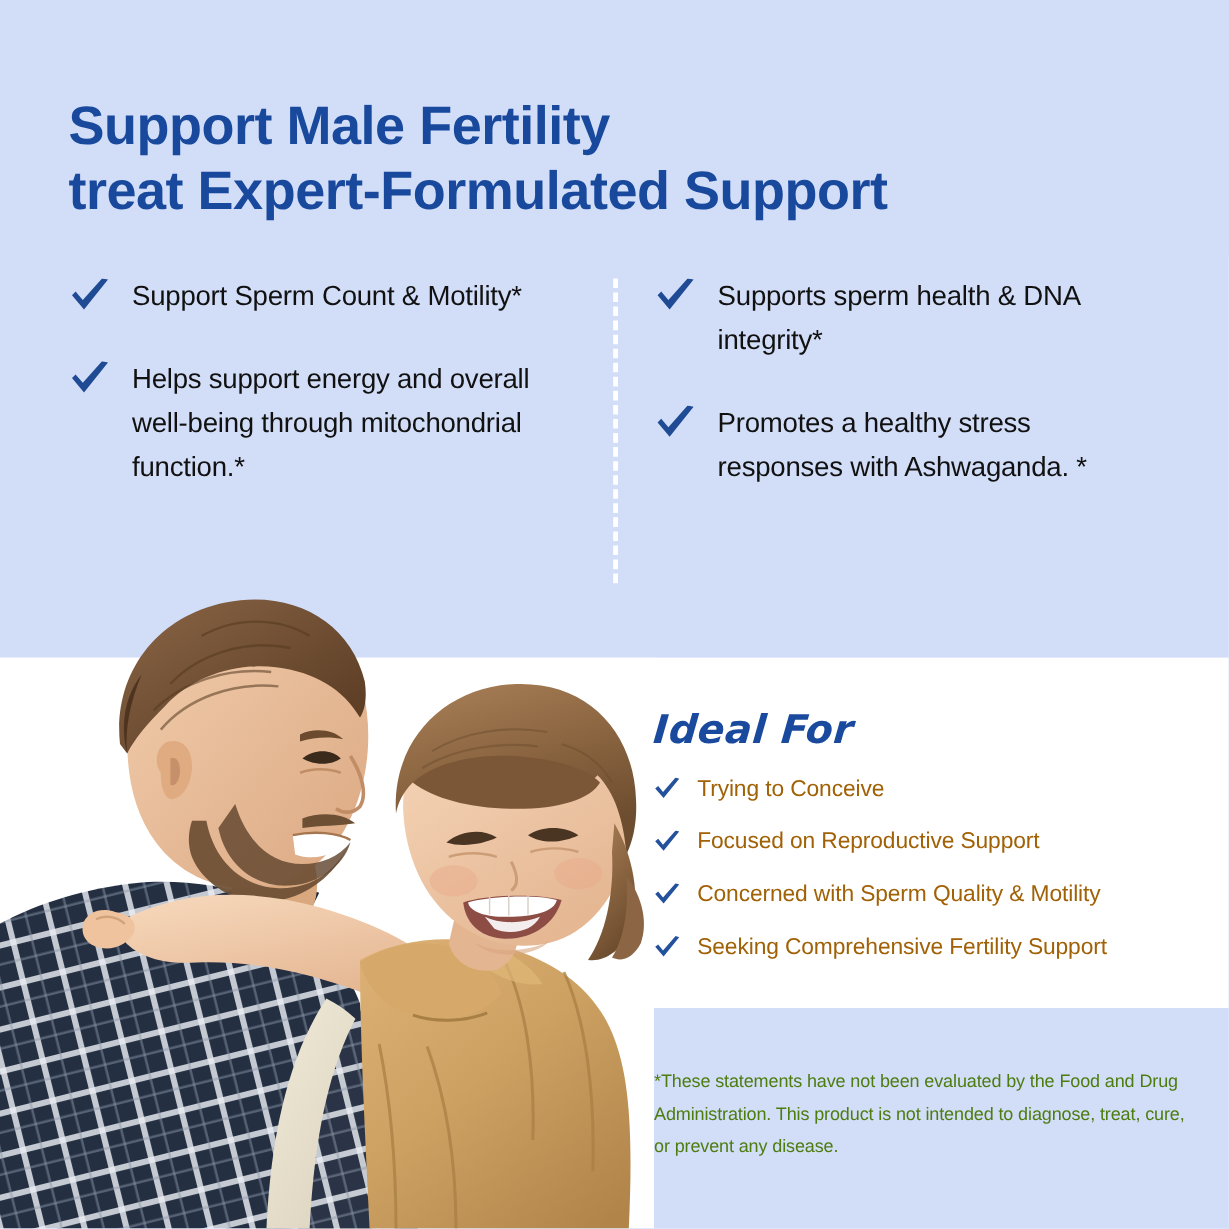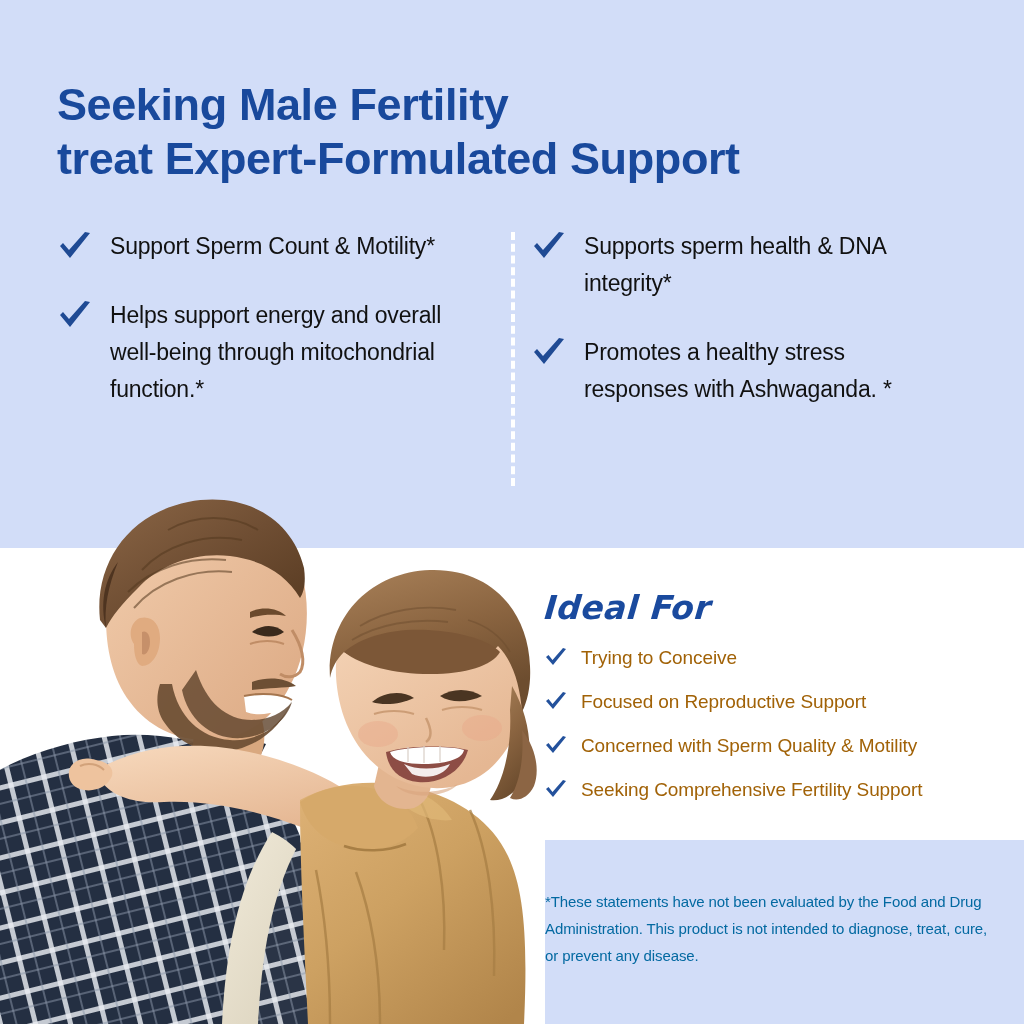"Seeking Male Fertility" span { text: Seeking -> Support }
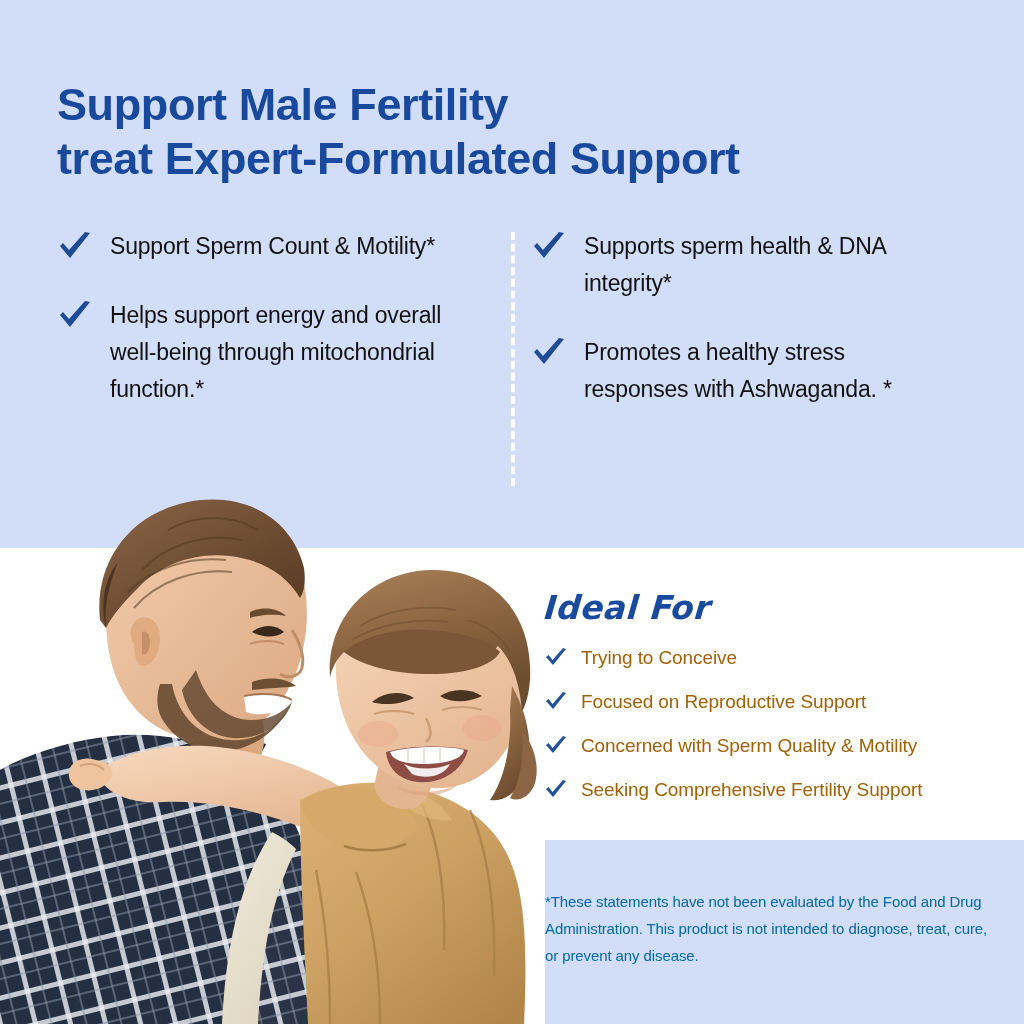"Supports sperm health & DNA" .col-right { left: 474px -> 488px }
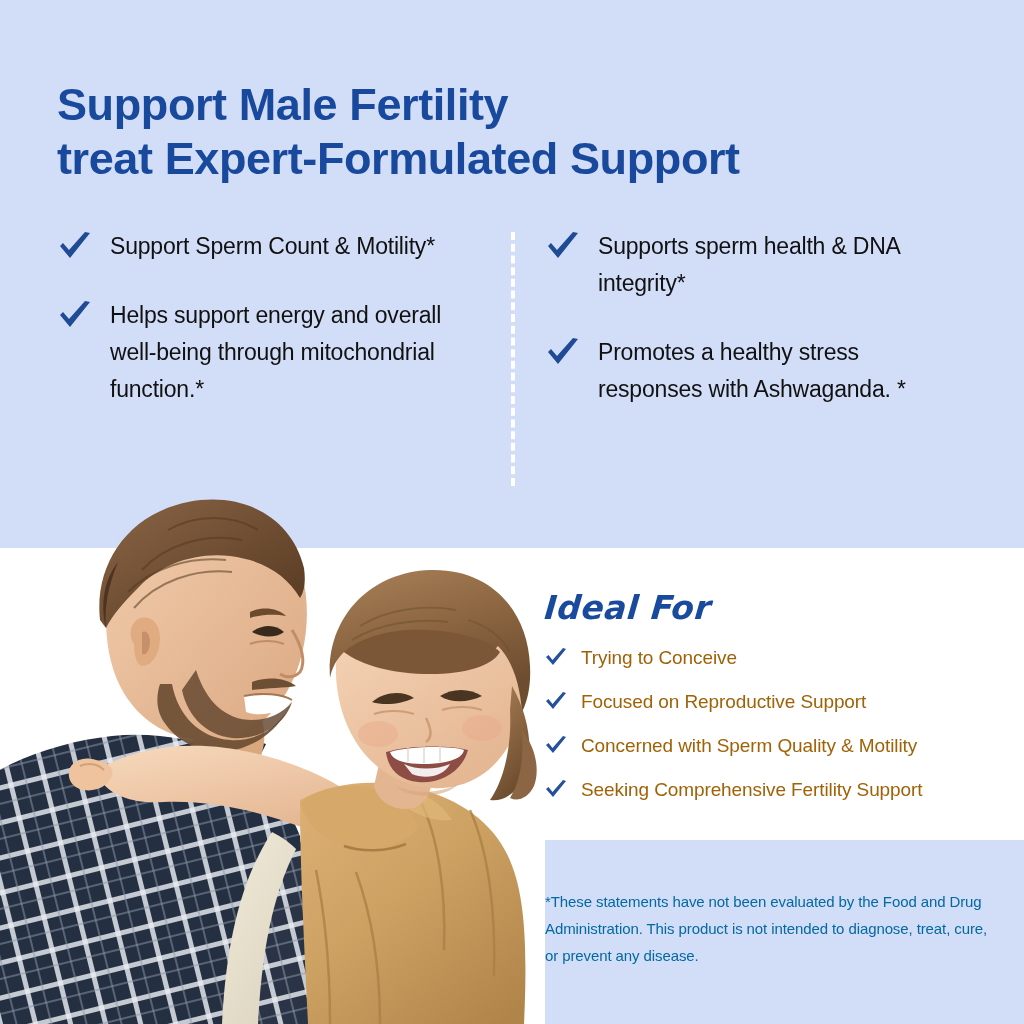"*These statements have not been" .disclaimer { color: #0369a1 -> #4d7c0f }
